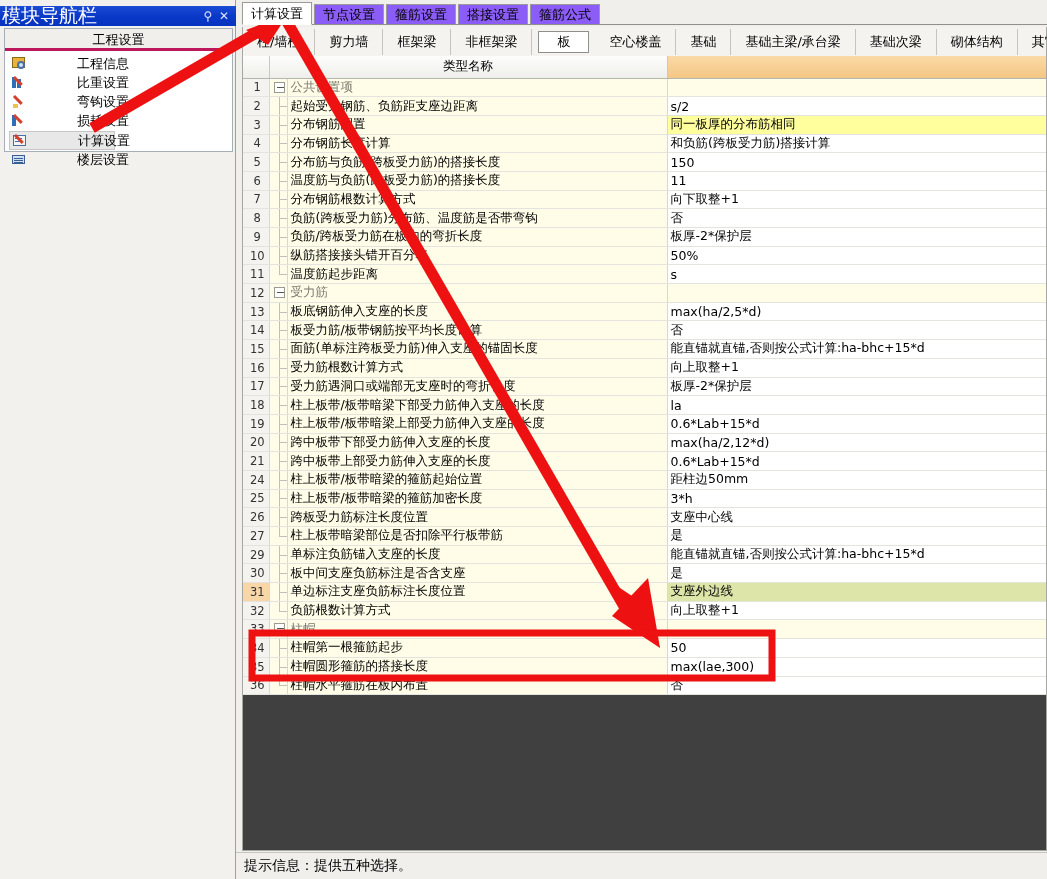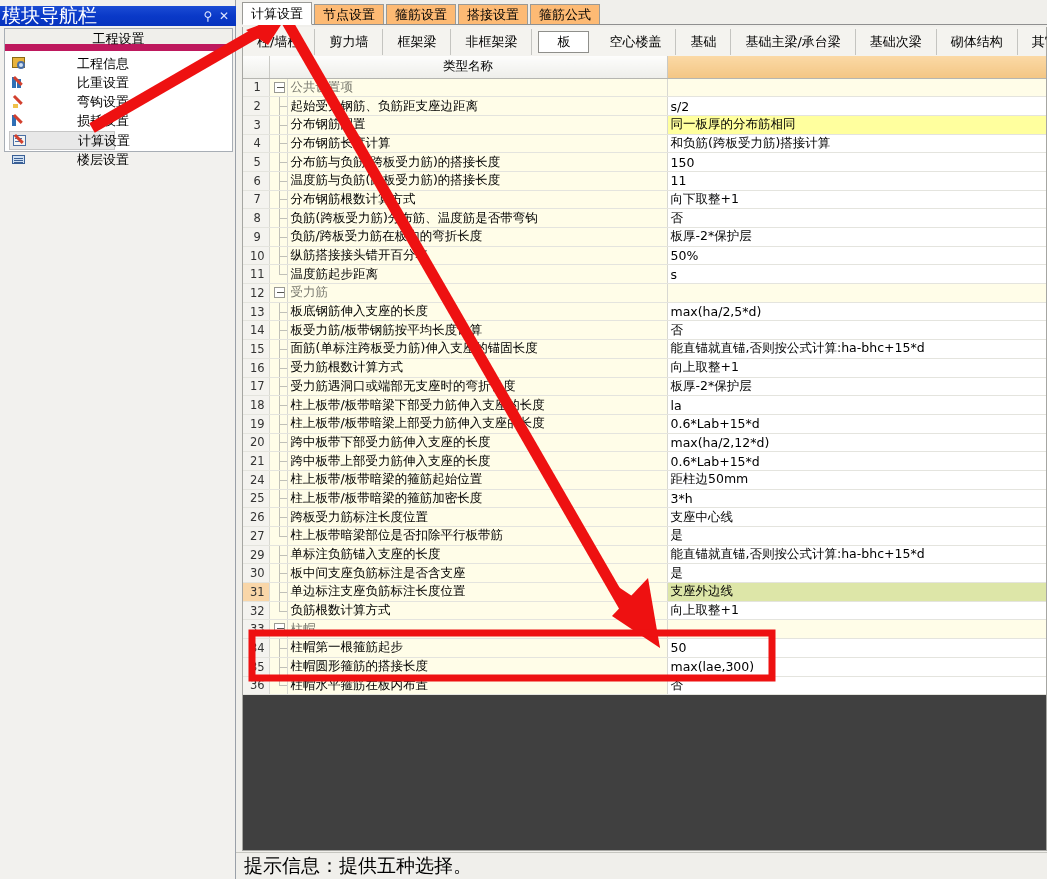"节点设置" .ptab { background: #fdba74 -> #8b5cf6 }
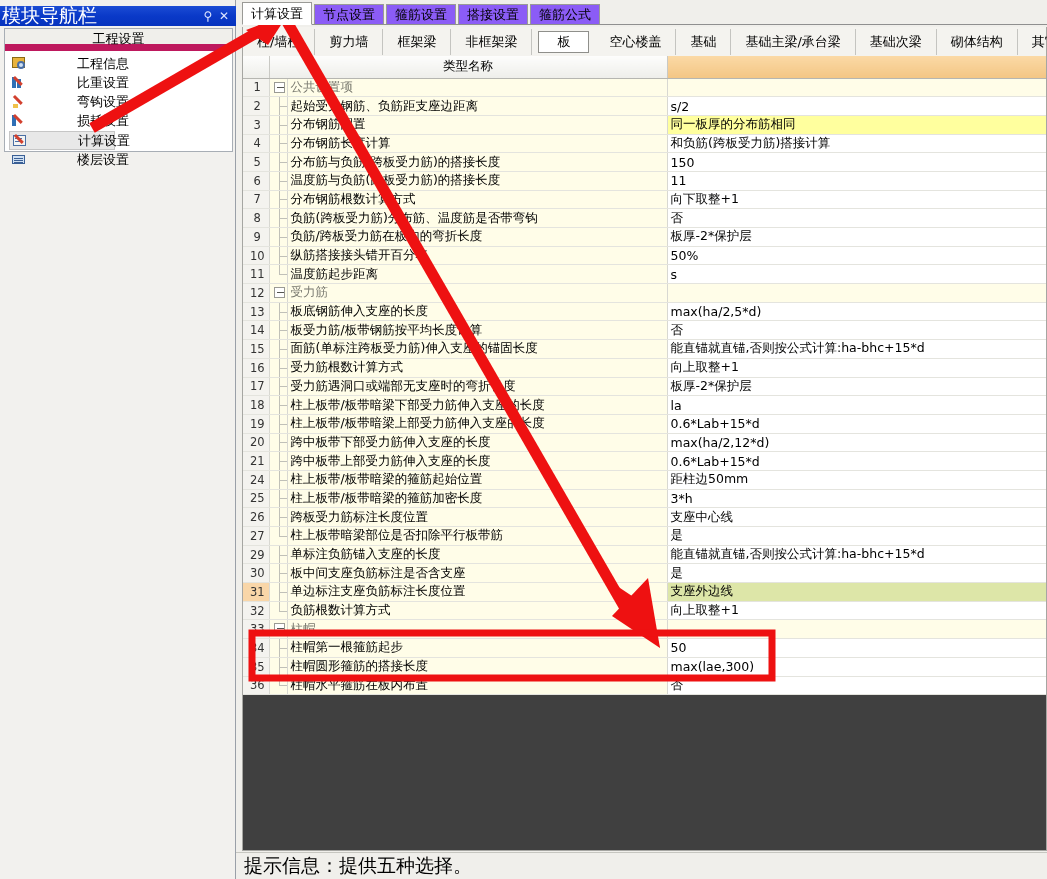"工程设置" .nav-group-header { border-bottom: 7px solid #be185d -> 3px solid #be185d; font-family: Liberation Mono, monospace -> none }
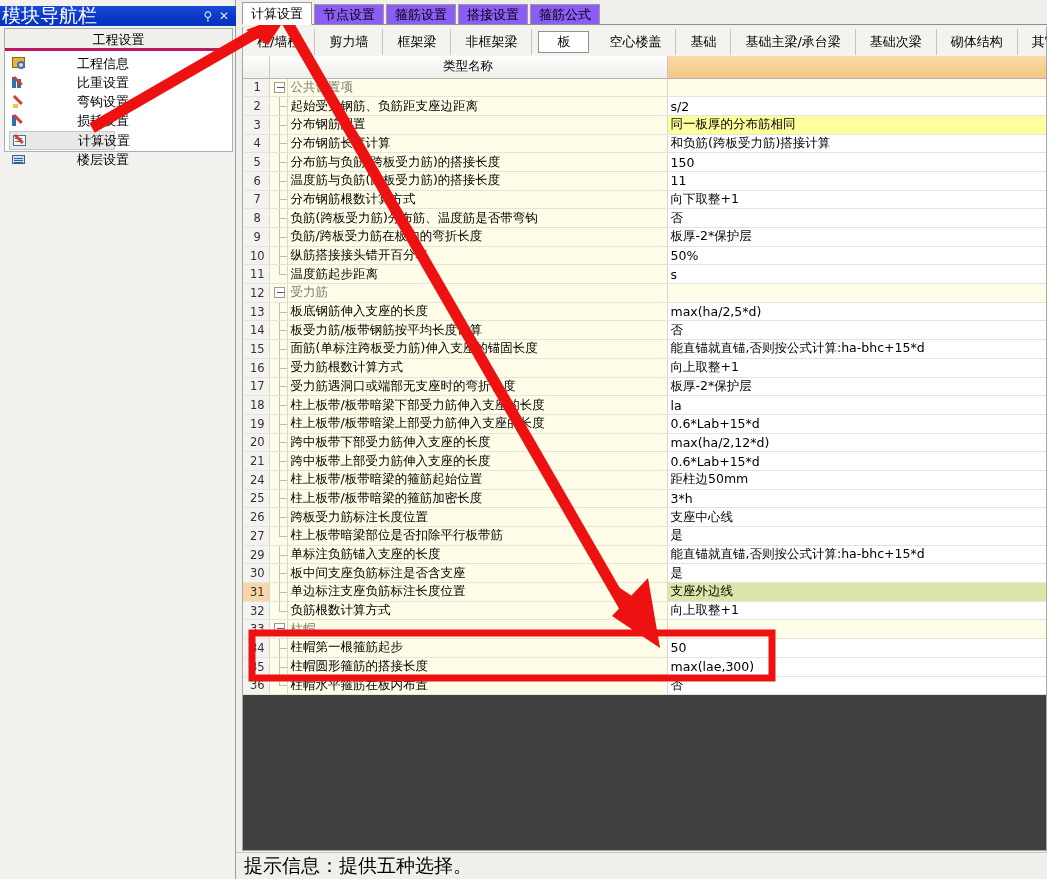"提示信息：提供五种选择。" #status-bar { font-size: 19px -> 14px }
